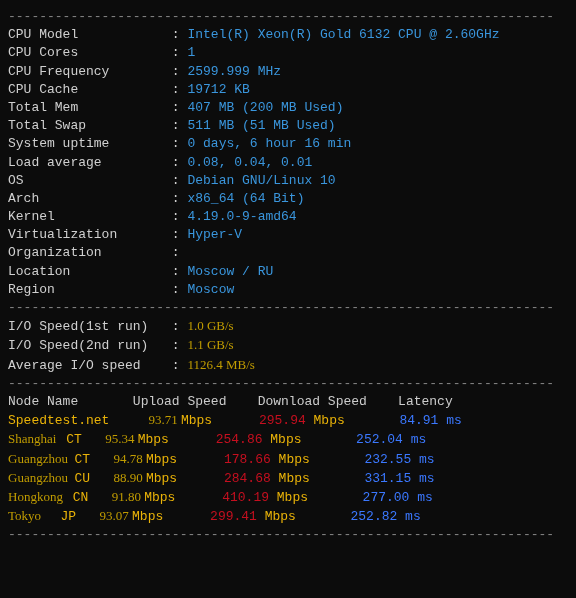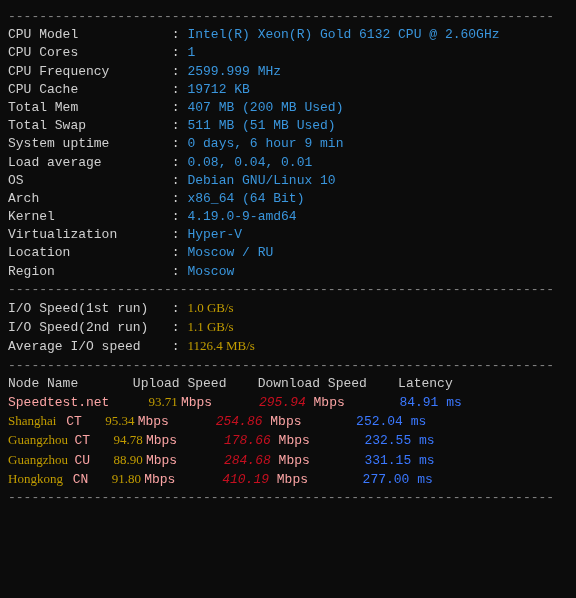"0 days, 6 hour 9" span.cyan { text: 9 -> 16 }
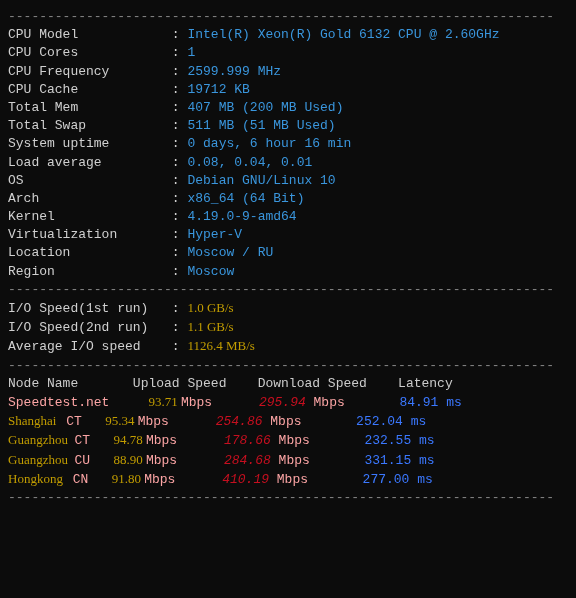"Organization :" div.row { html: none -> <div><span>Organization </span><span>: </span><span></span></div> }
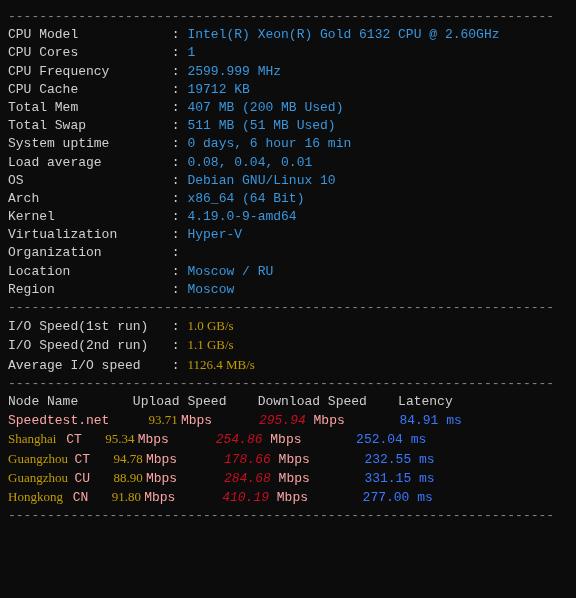"Speedtest.net" .green { color: #fca5a5 -> #eab308 }
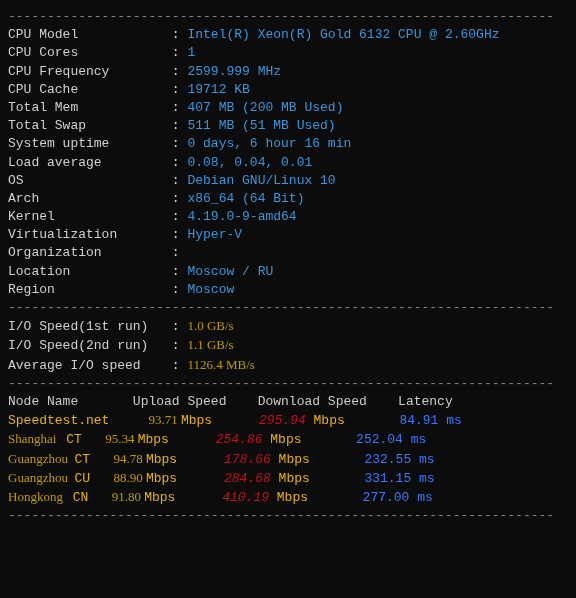"295.94" .red { font-style: italic -> none }
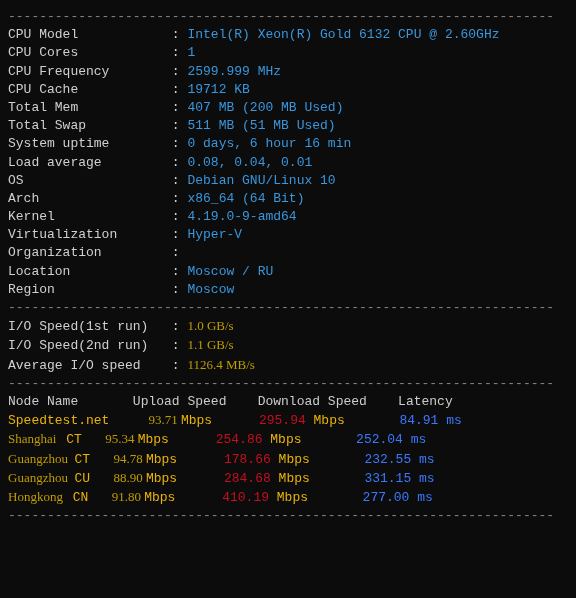"Tokyo JP 93.07 Mbps 299.41" div.row { html: none -> <div><span>Tokyo </span><span>JP </span><span>93.07 </span><span>Mbps </span><span>299.41 </span><span>Mbps </span><span>252.82 ms</span></div> }
